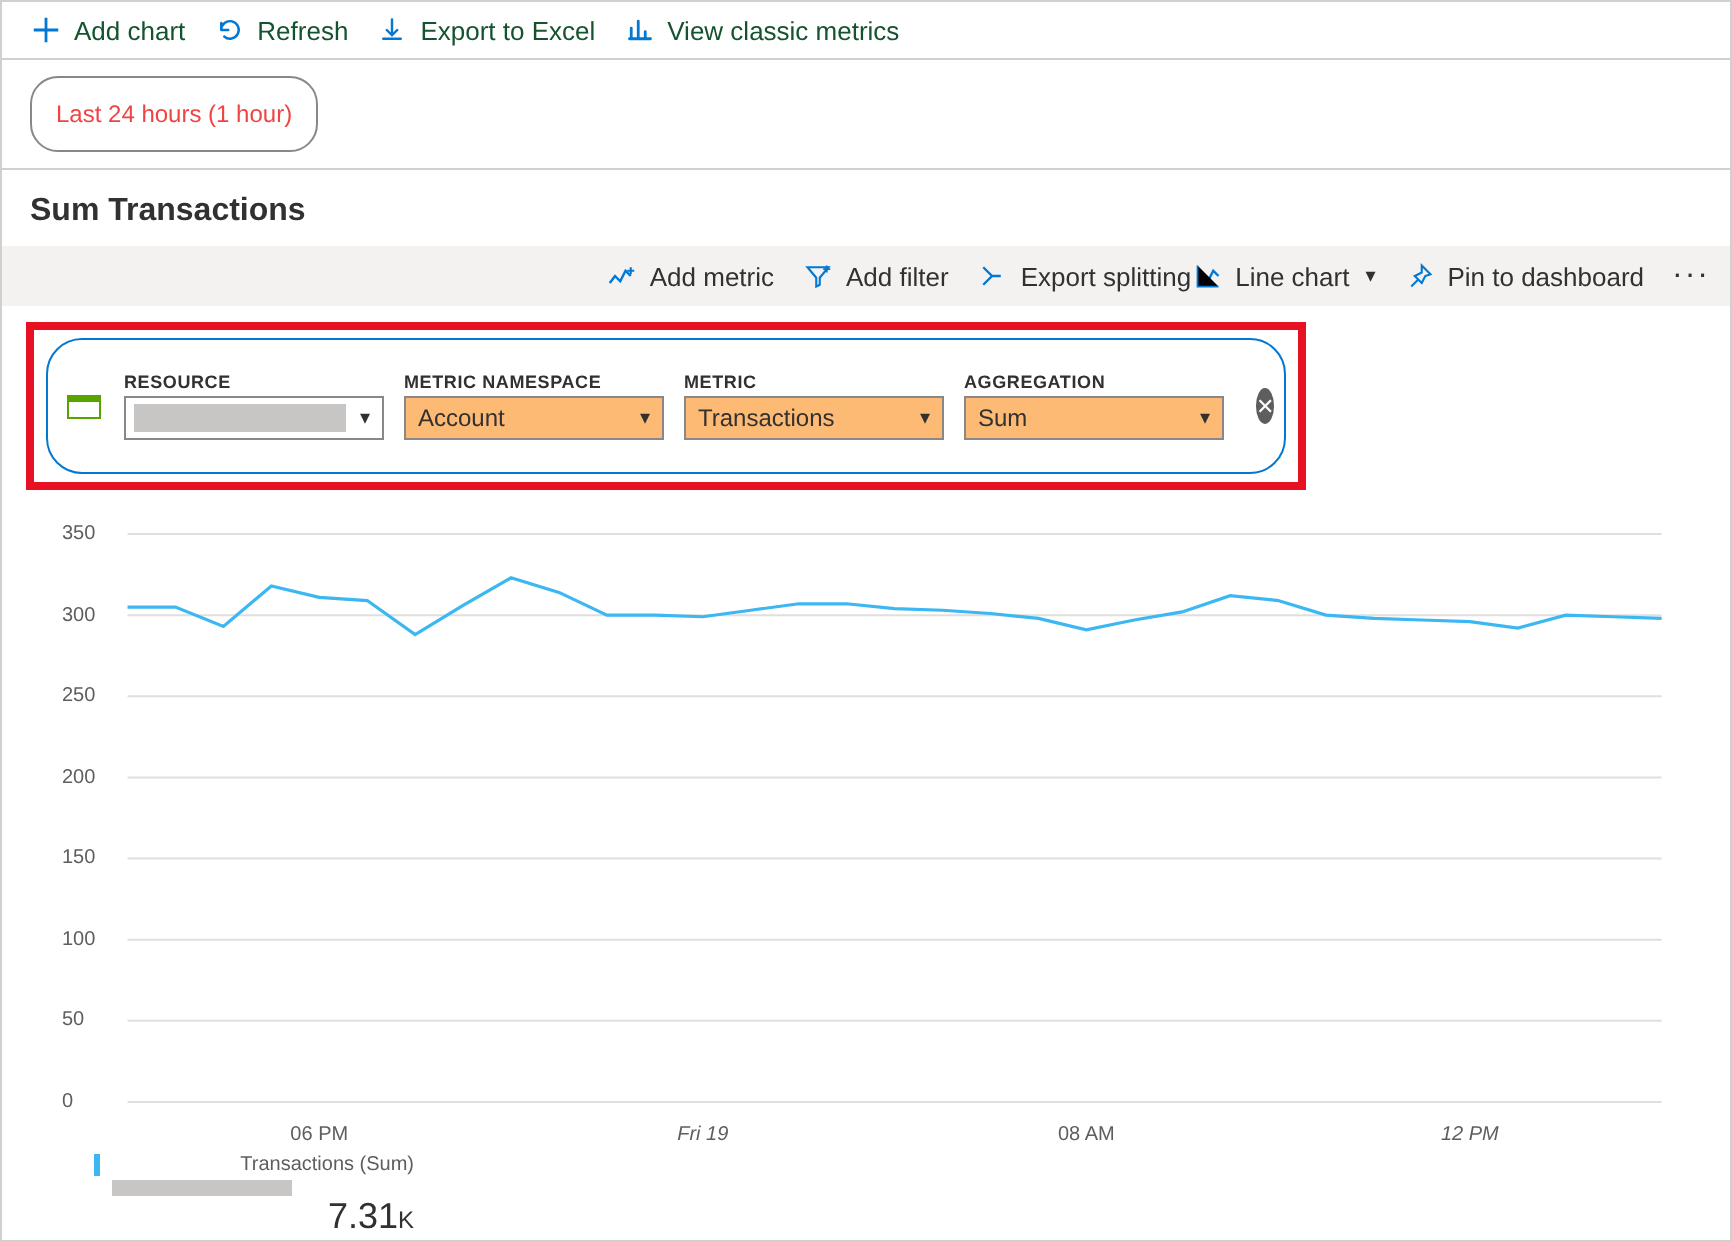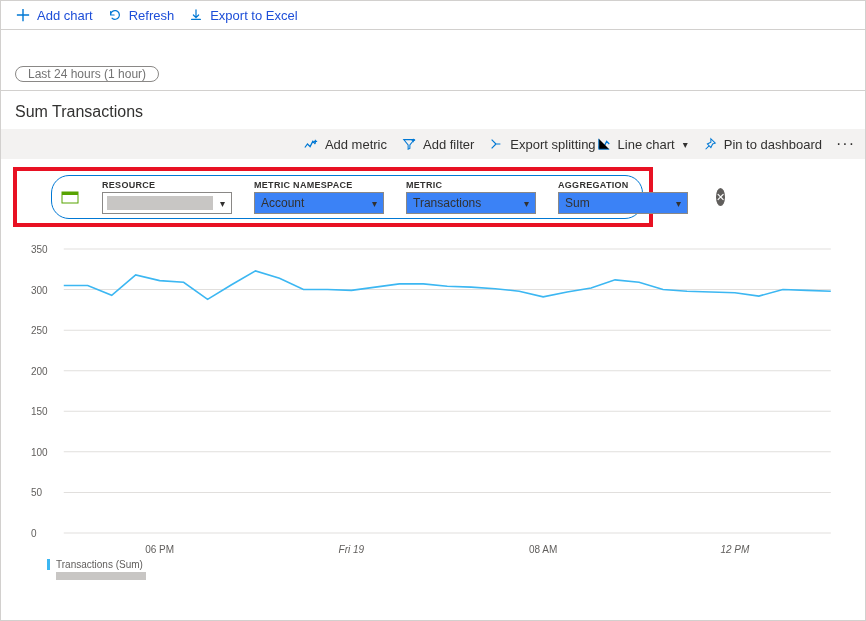"Add chart" .tl-btn { color: #1d4ed8 -> #14532d }
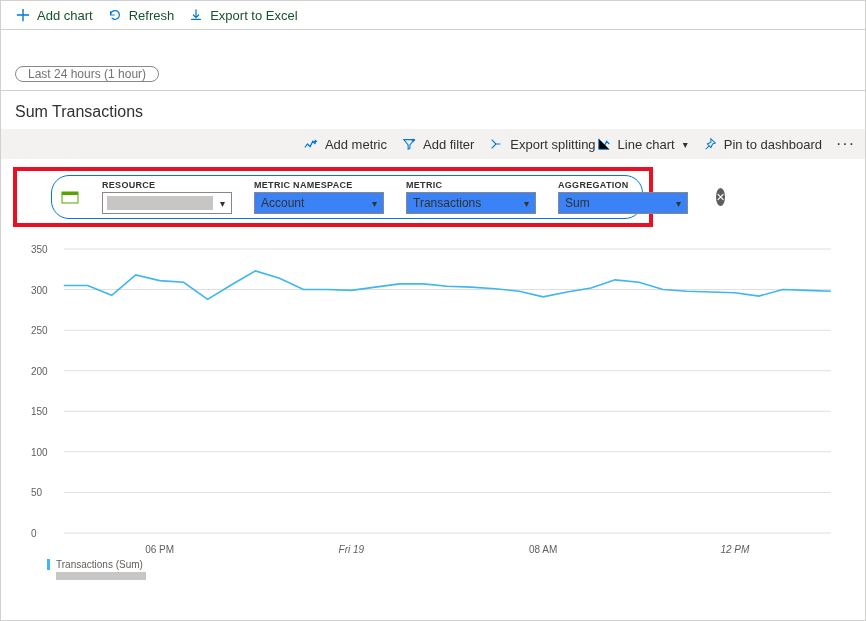"View classic metrics" div.tl-btn { html: none -> <div> <span> <svg> <path></path> </svg> </span> <span>View classic metrics</span> </div> }
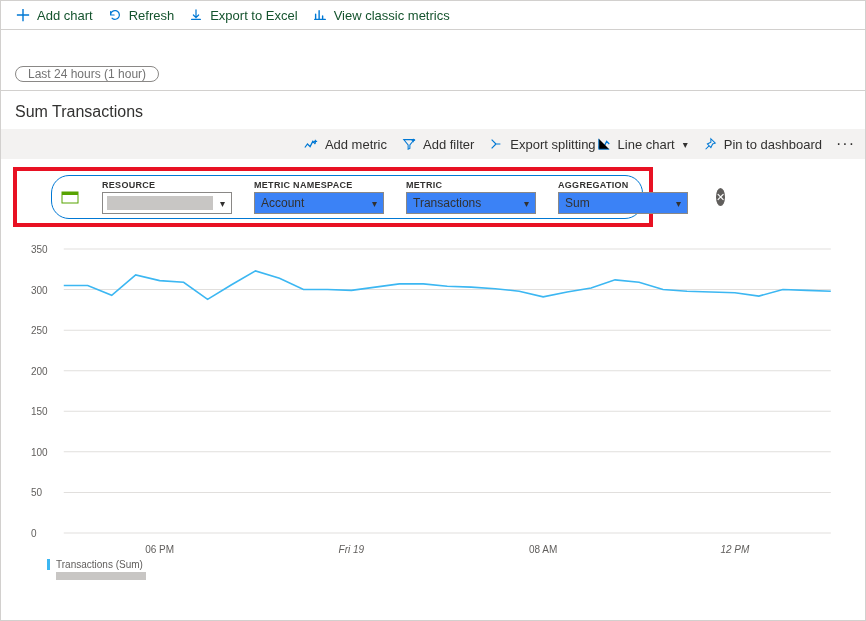"Last 24 hours (1 hour)" .pill { color: #737373 -> #ef4444; margin-top: 28px -> none; padding: 0 12px -> 11px 12px }
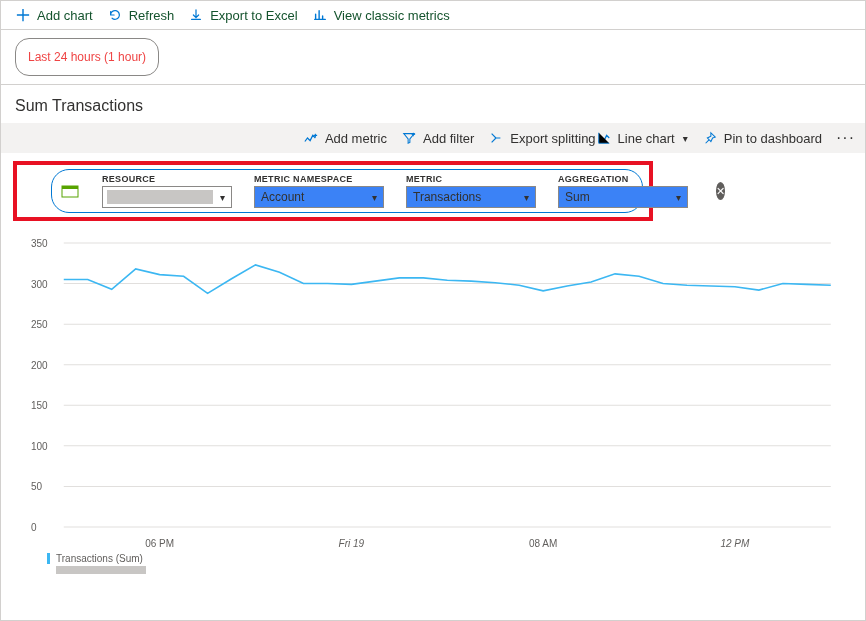"Sum Transactions" .chart-title { font-weight: 400 -> 700 }
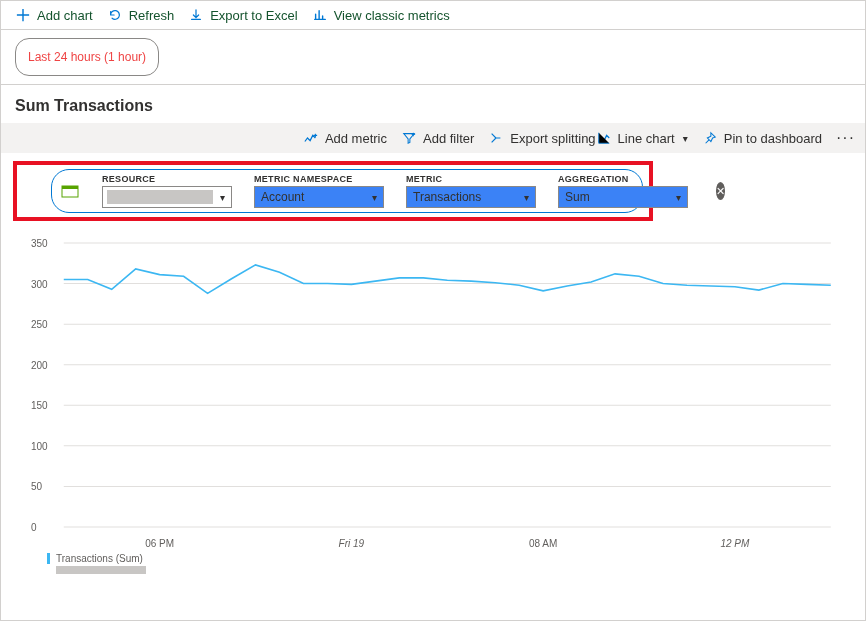"RESOURCE" .selector-inner { gap: 16px -> 4px; margin-left: 28px -> none; padding: 4px 8px -> 16px 8px }
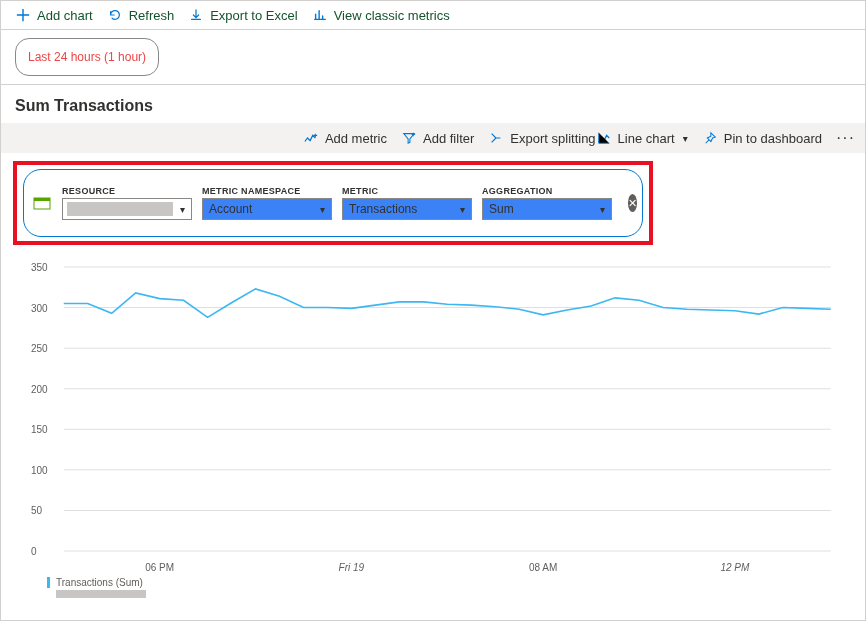"Account" .sel-box { background: #3b82f6 -> #fdba74 }
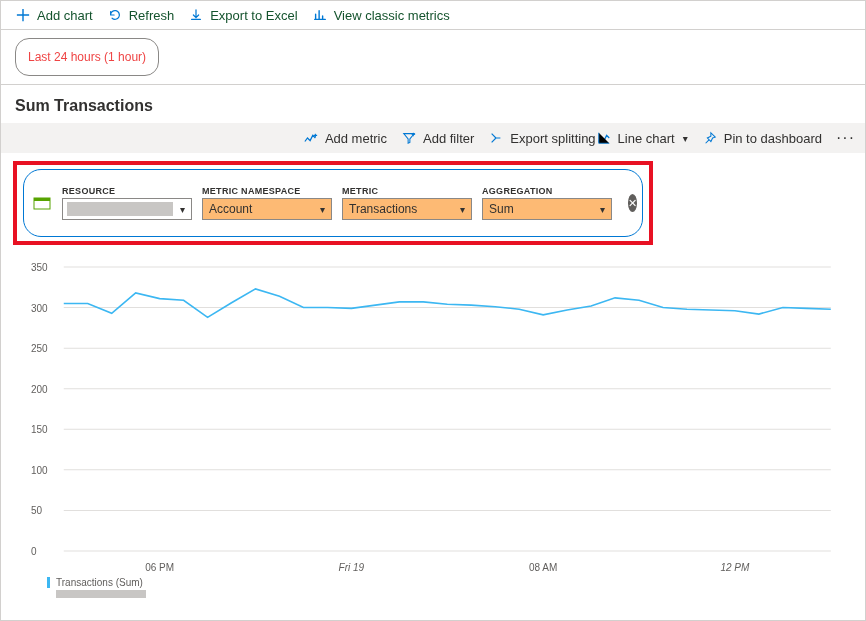"Transactions (Sum)" .legend { text-align: none -> right }
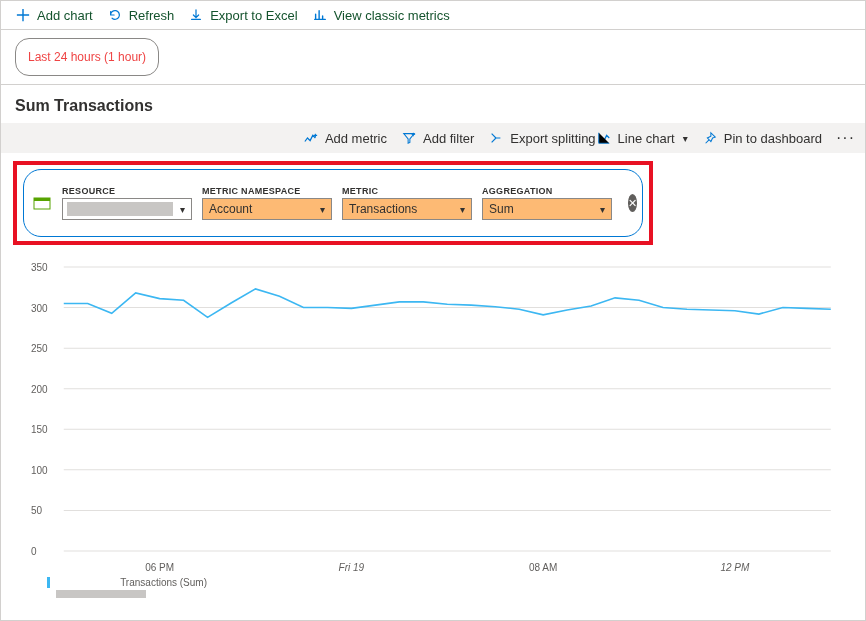"7.31K" div.legend-value { html: none -> <div> <span>7.31</span><span>K</span> </div> }
